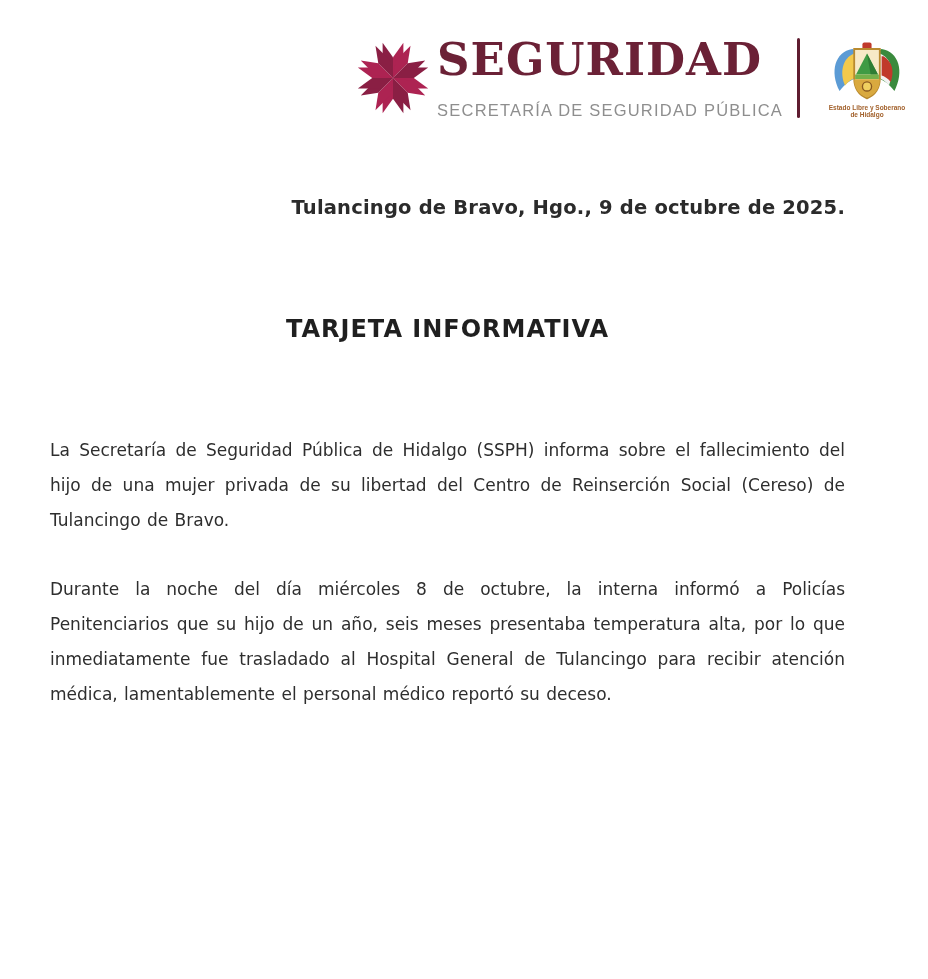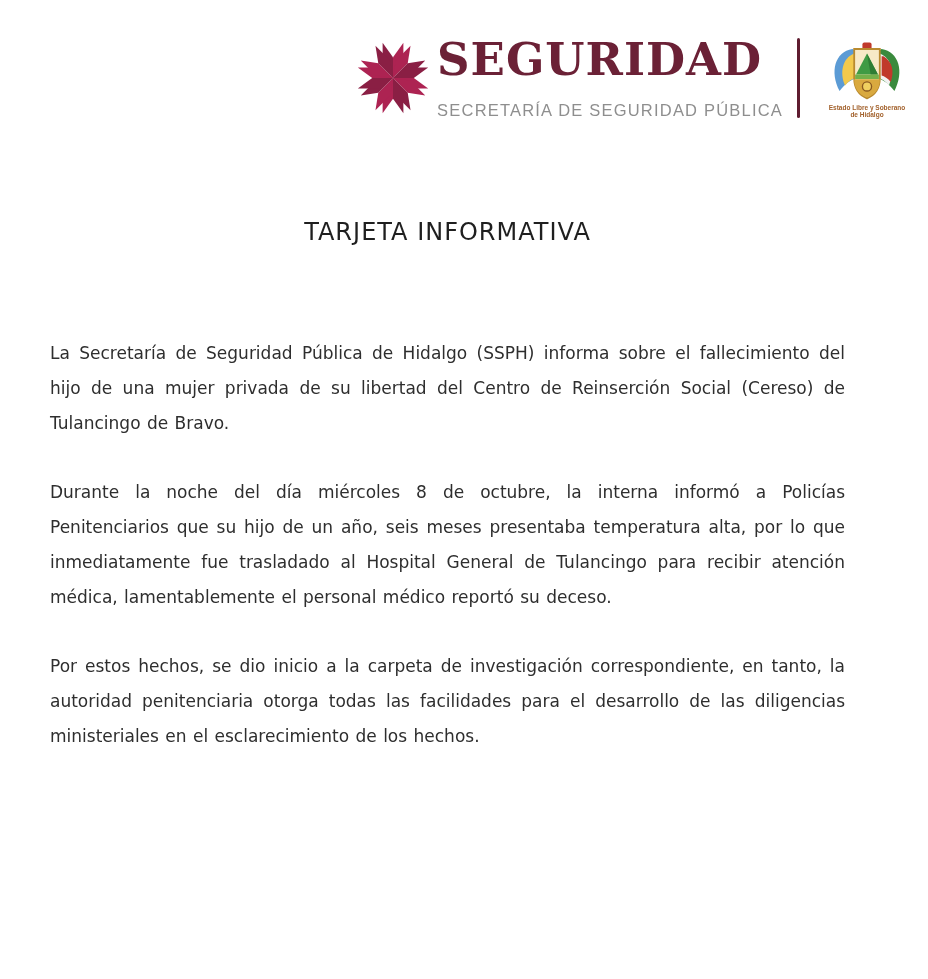"Tulancingo de Bravo, Hgo., 9" p.dateline { html: none -> <p>Tulancingo de Bravo, Hgo., 9 de octubre de 2025.</p> }
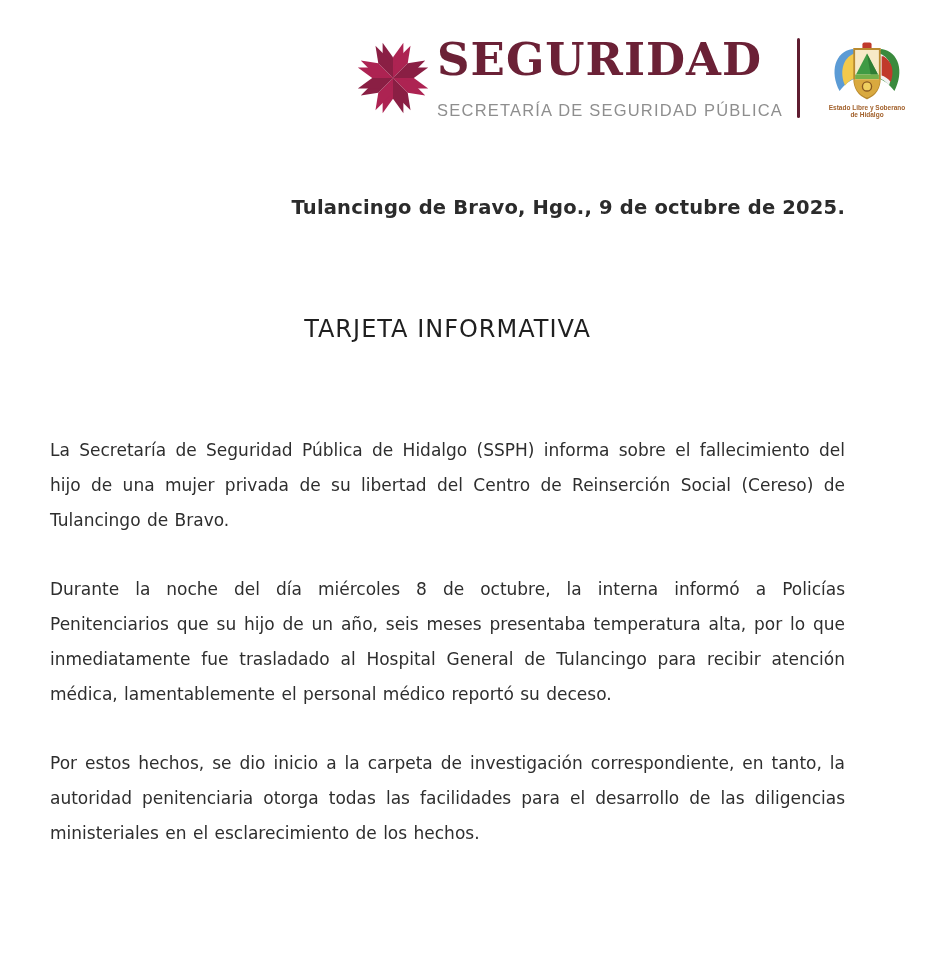"TARJETA INFORMATIVA" .doc-title { font-weight: normal -> bold }
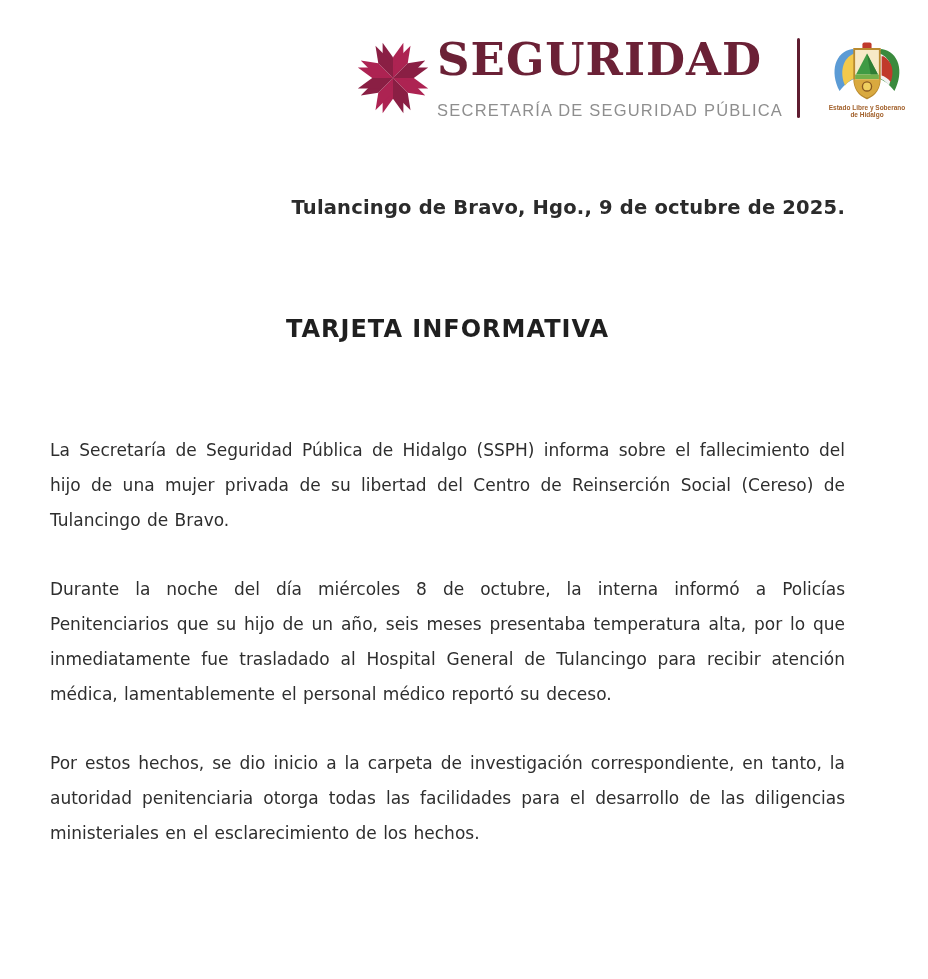"Por estos hechos, se dio" p.para { html: <p>Por estos hechos, se dio inicio a la carpeta de investigación correspondiente, en tanto, la autoridad penitenciaria otorga todas las facilidades para el desarrollo de las diligencias ministeriales en el esclarecimiento de los hechos.</p> -> none }
